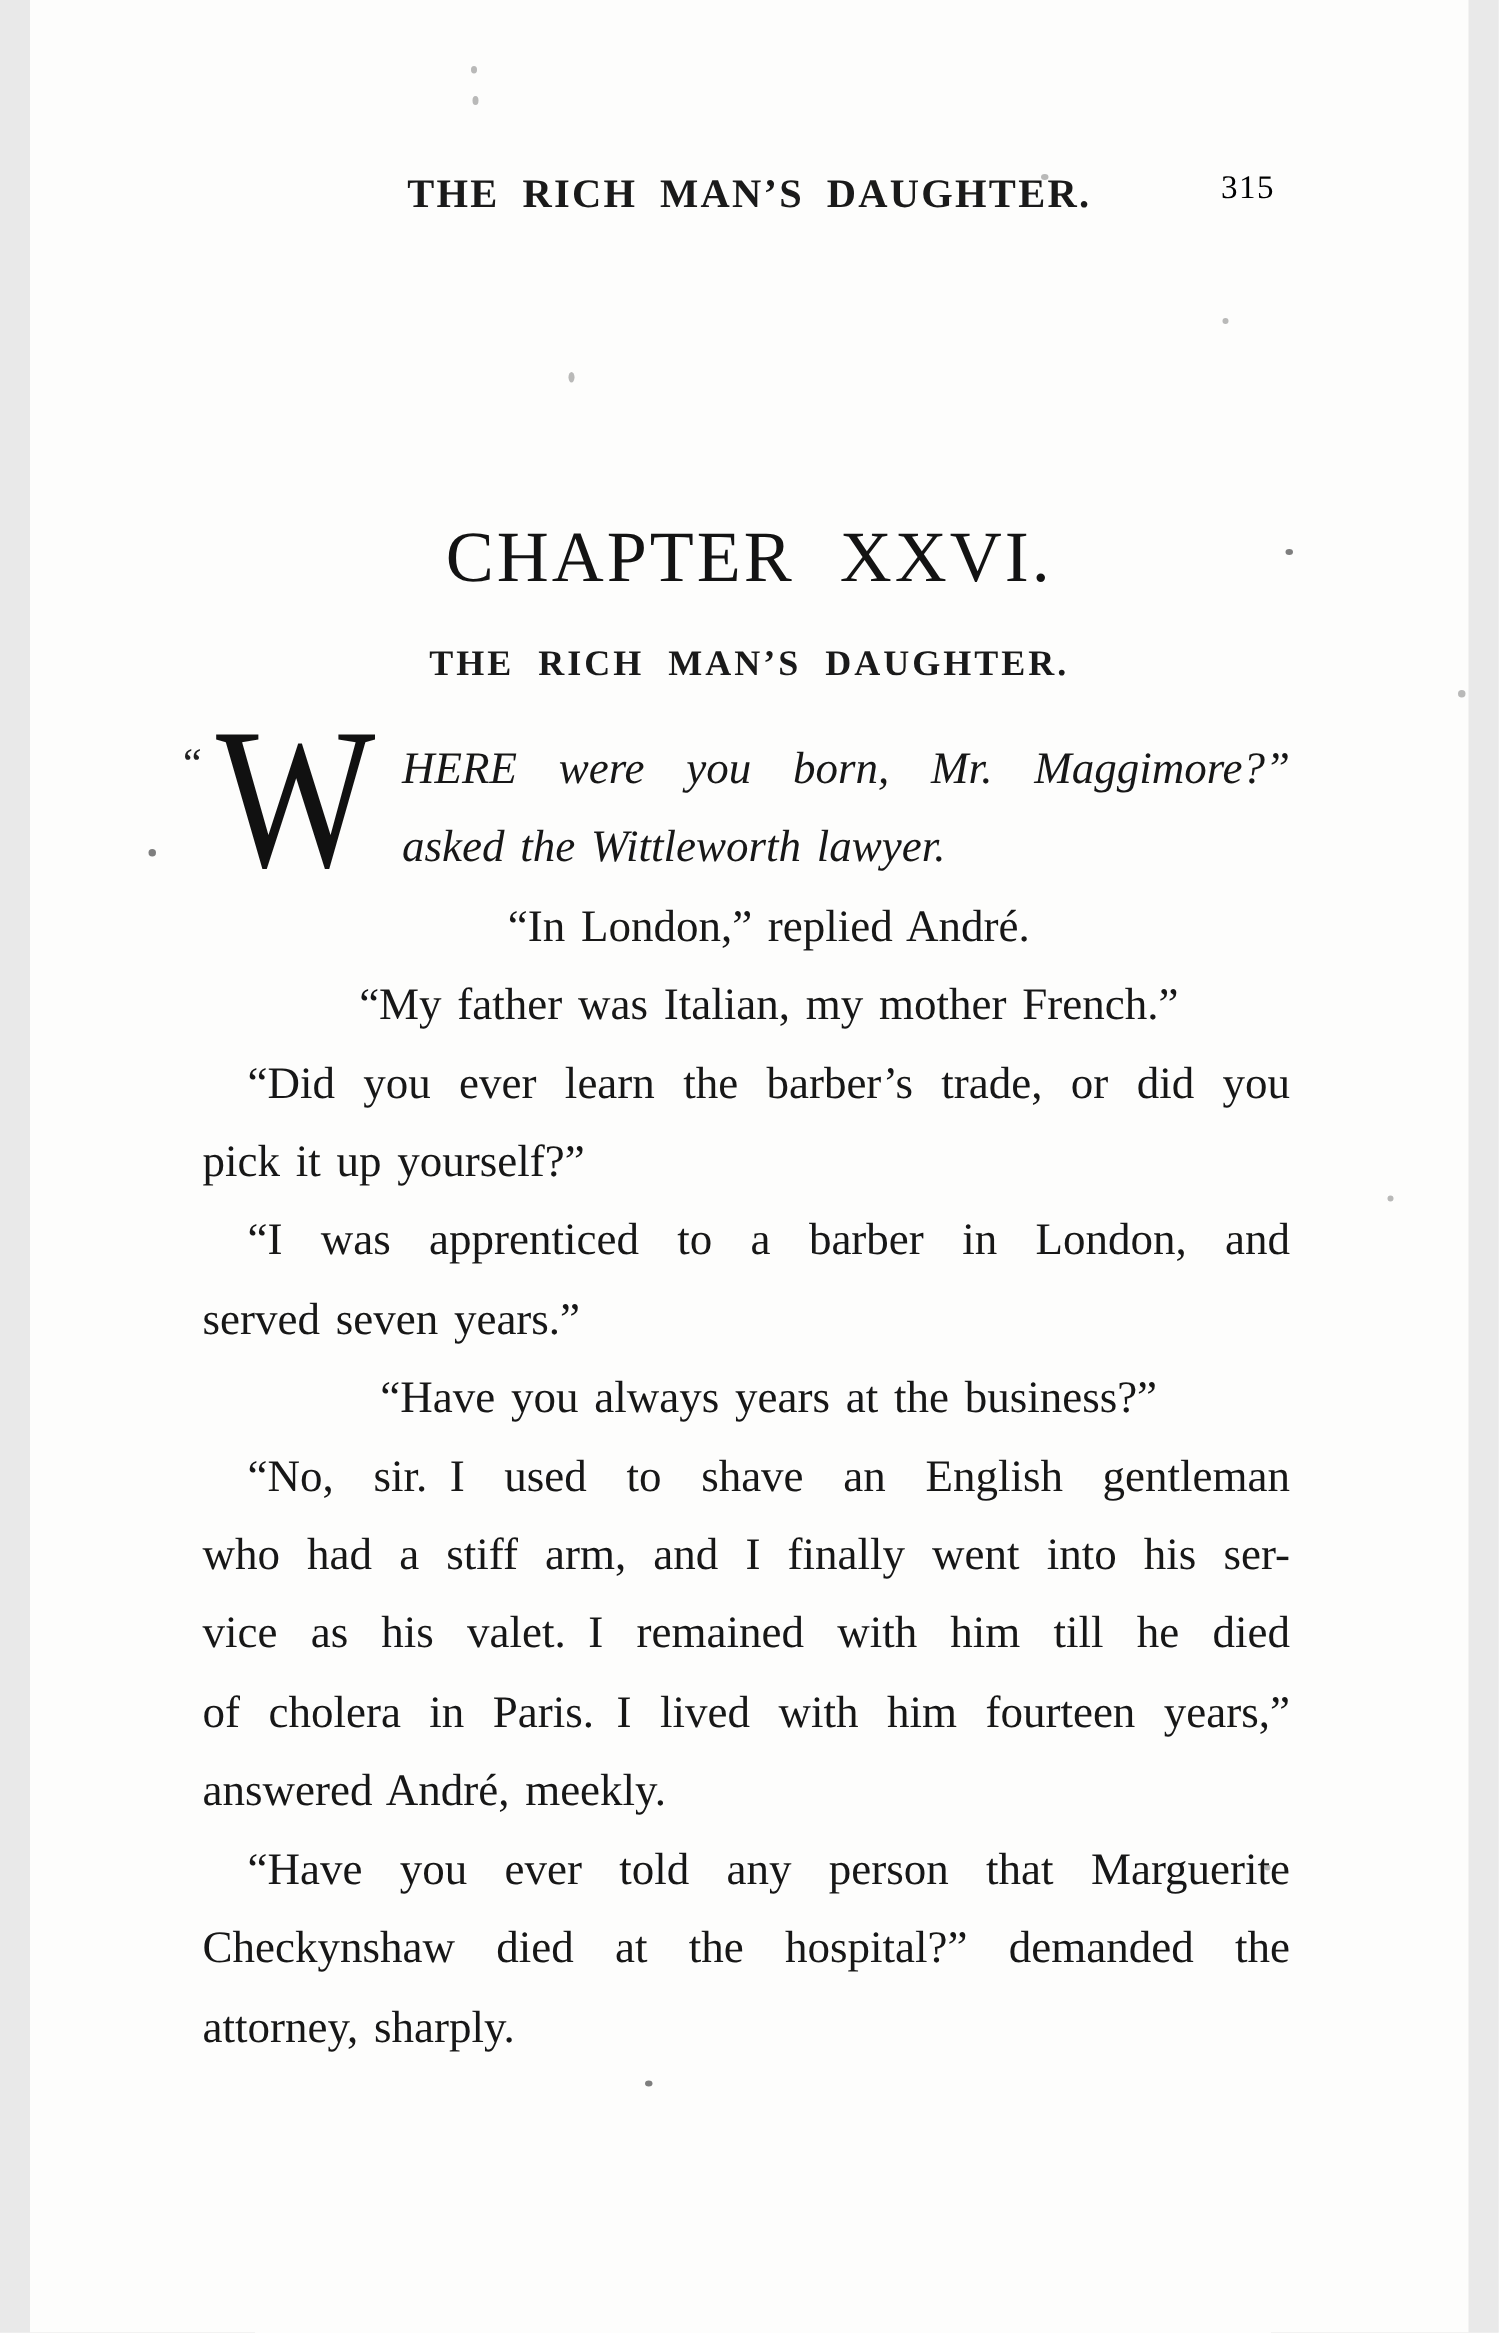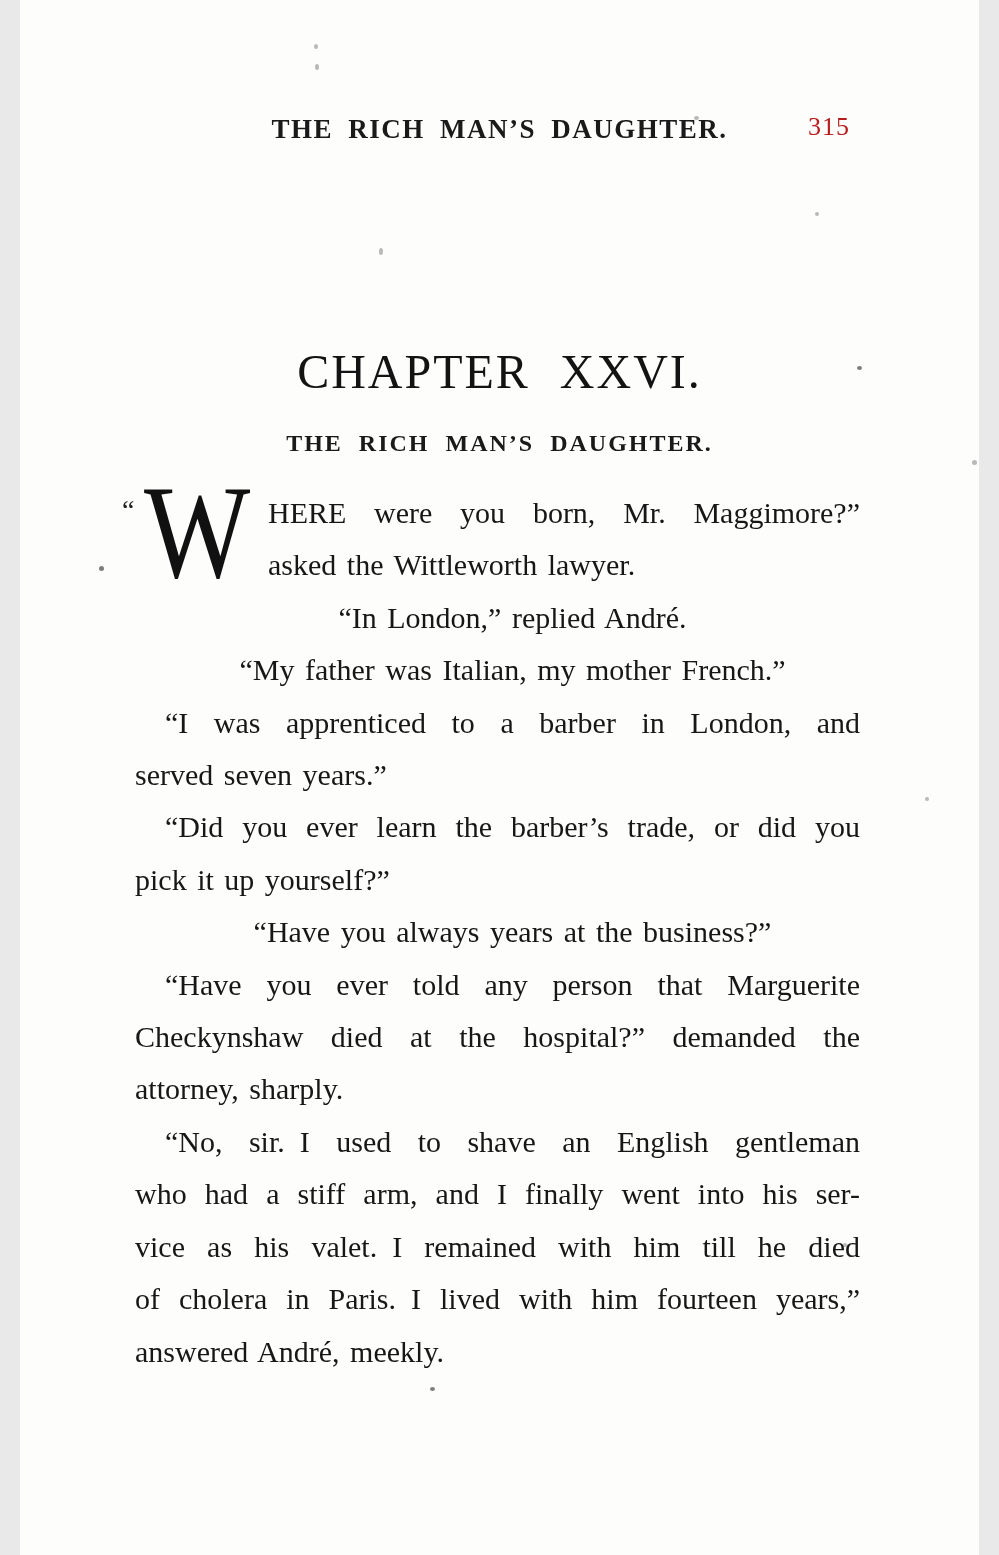"315" .page-number { color: #b91c1c -> #000000; font-size: 26px -> 22px }
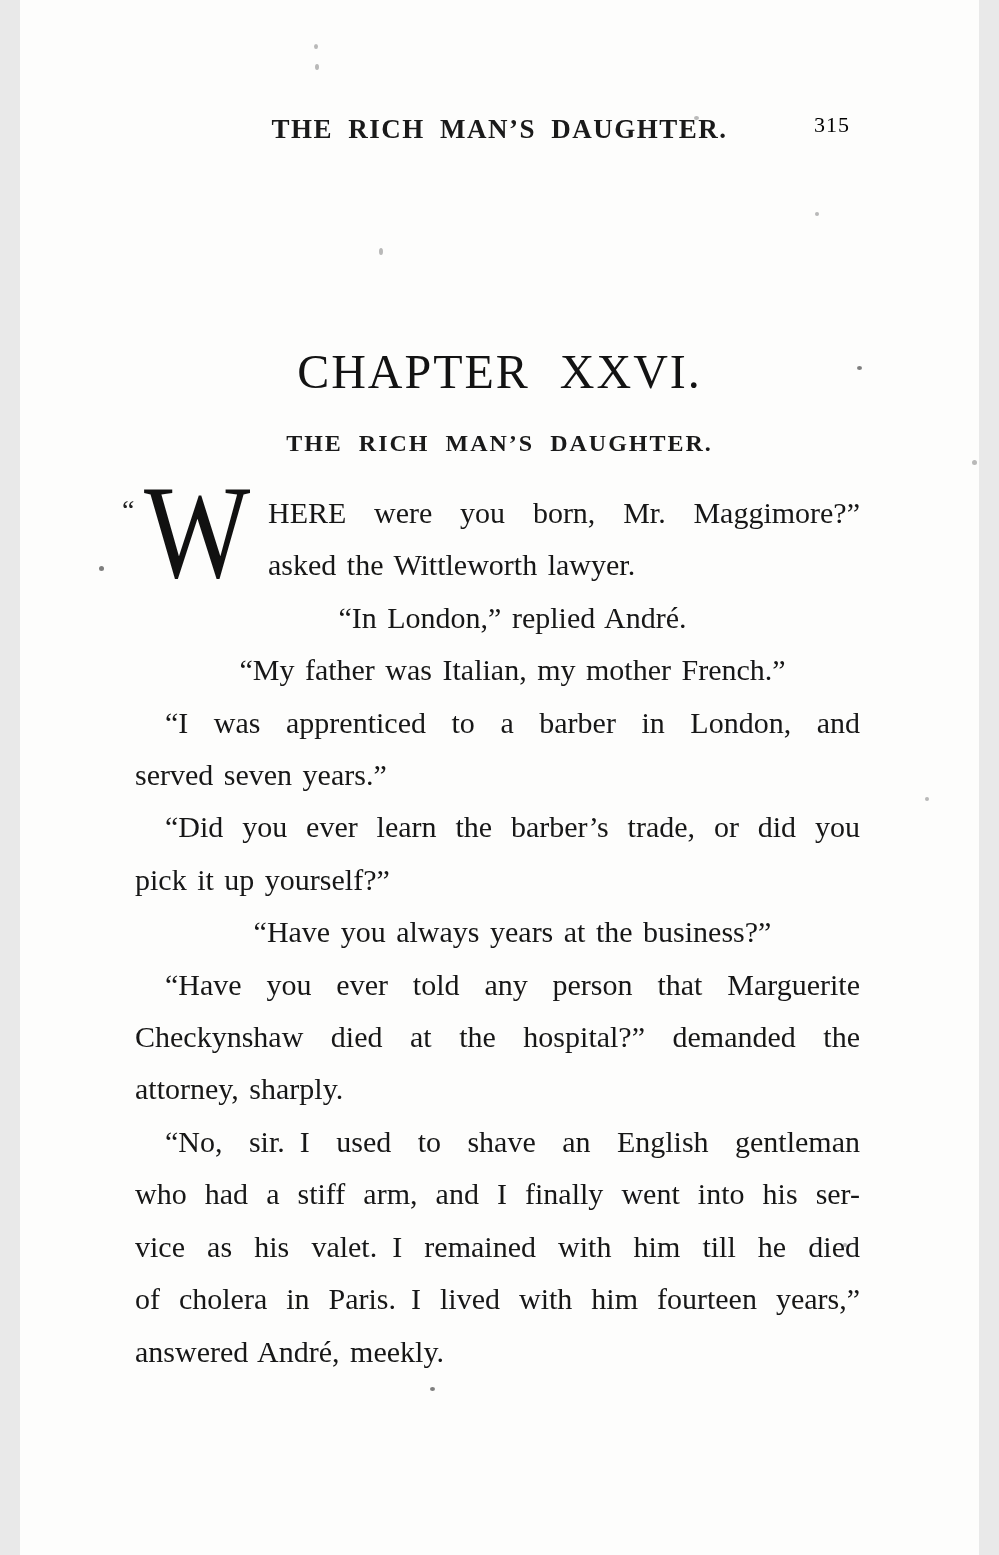"HERE were you born, Mr." .dropcap-para .line { font-style: none -> italic }
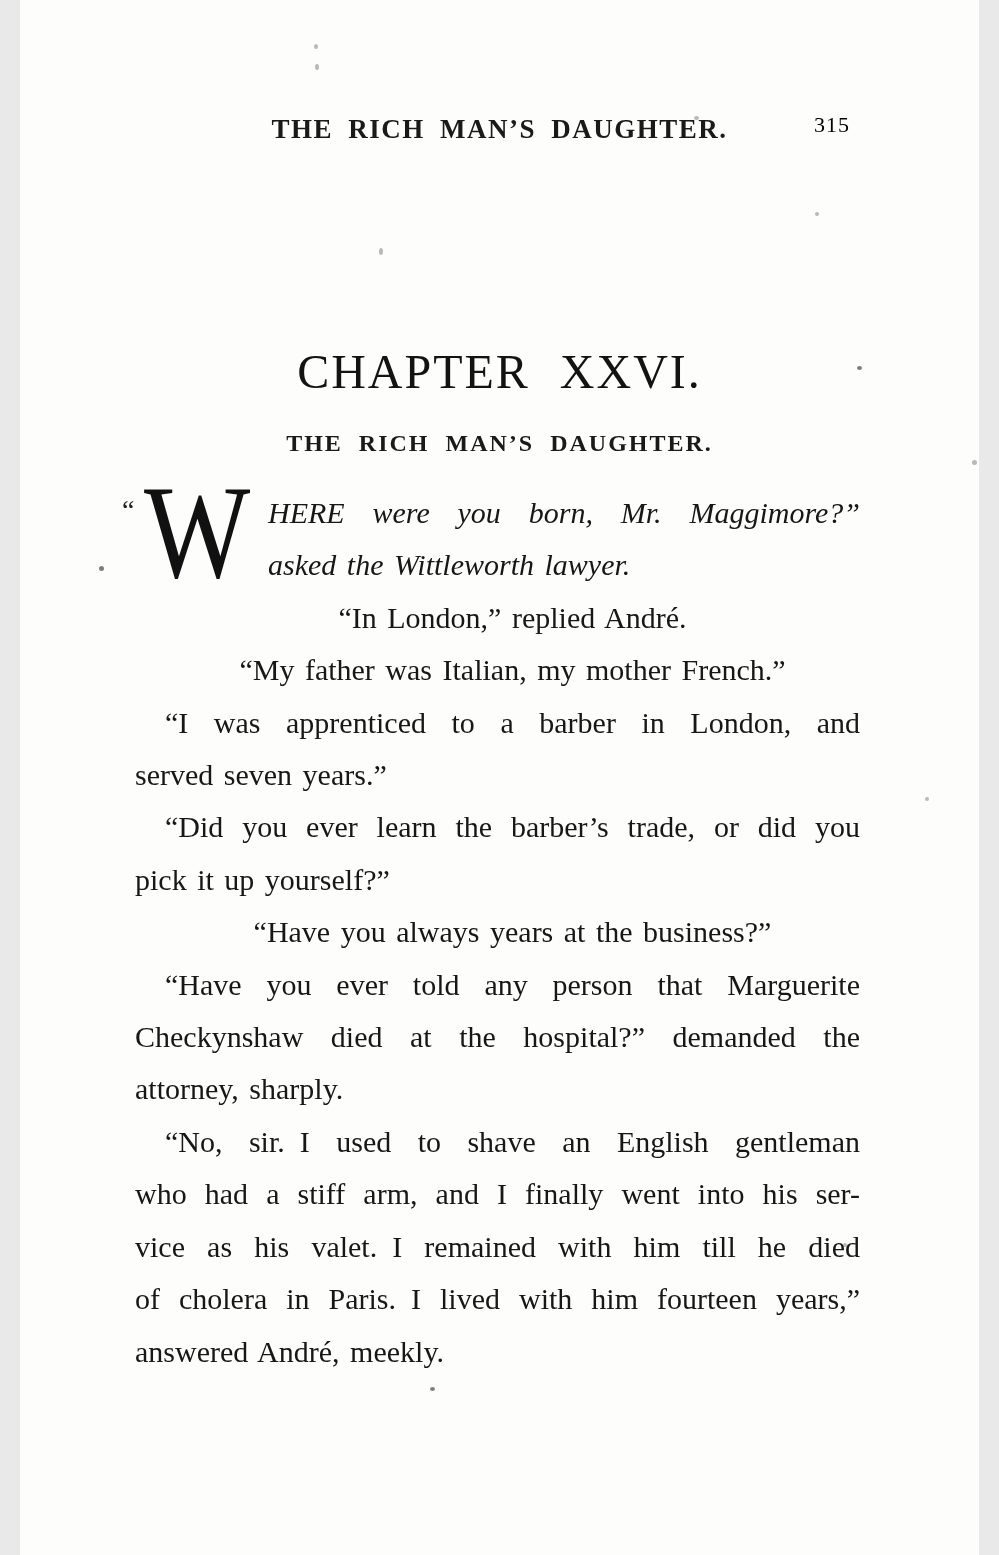"“I was apprenticed to a" div.para { order: before "“Did you ever learn the" -> after "“Did you ever learn the" }
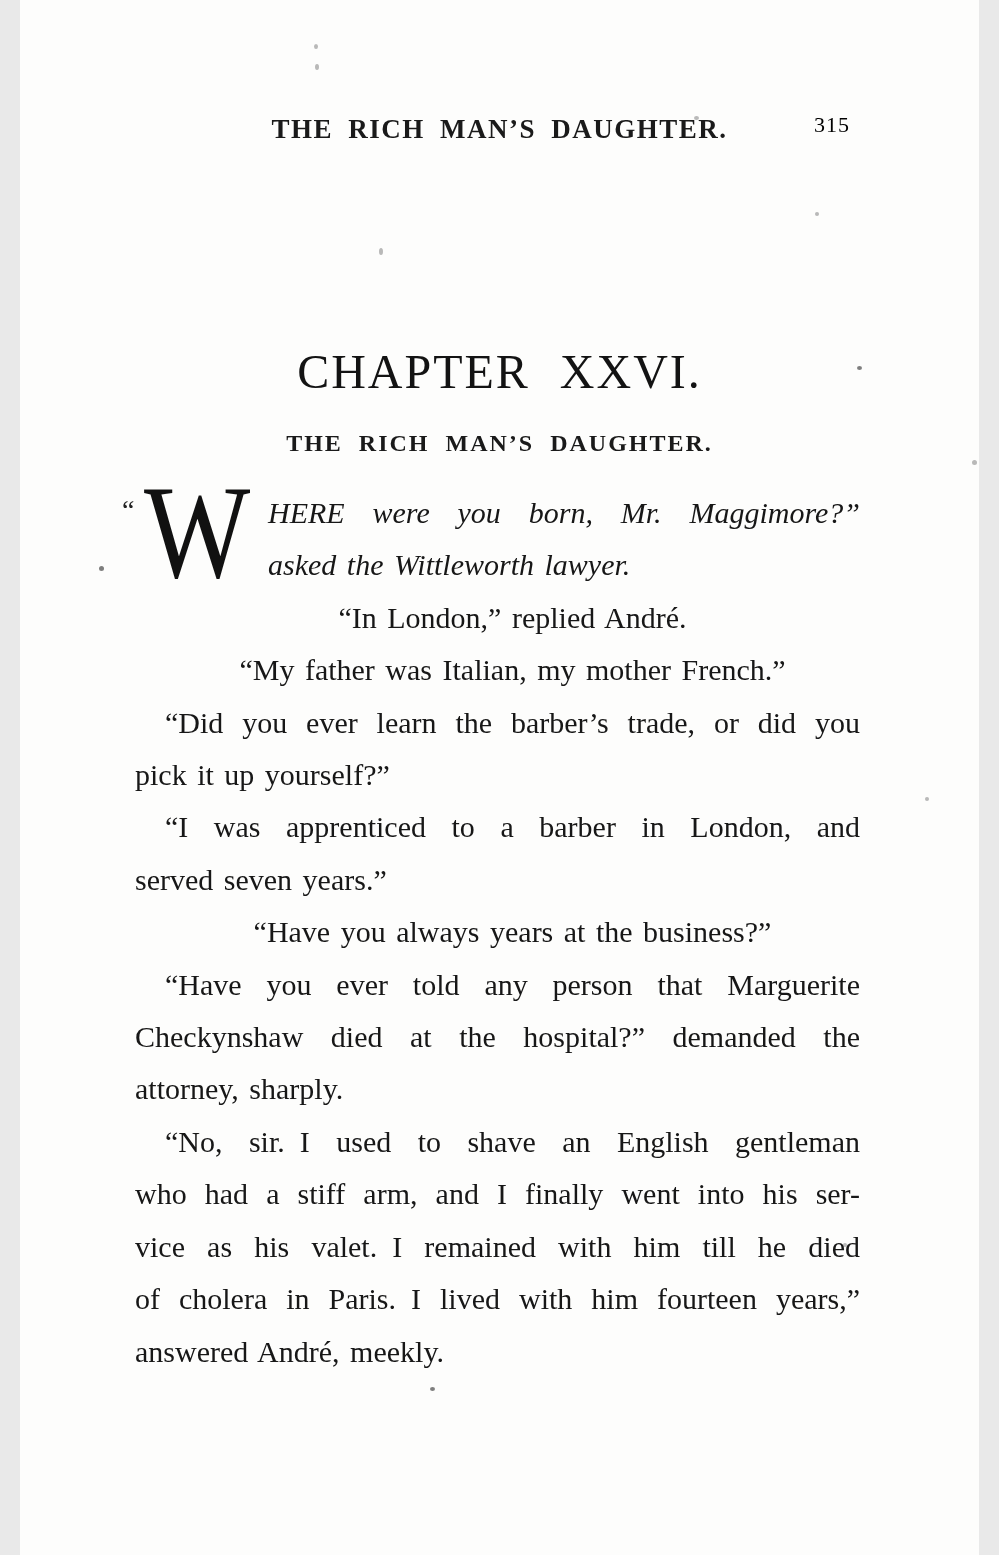"“Have you ever told any" div.para { order: before "“No, sir. I used to" -> after "“No, sir. I used to" }
